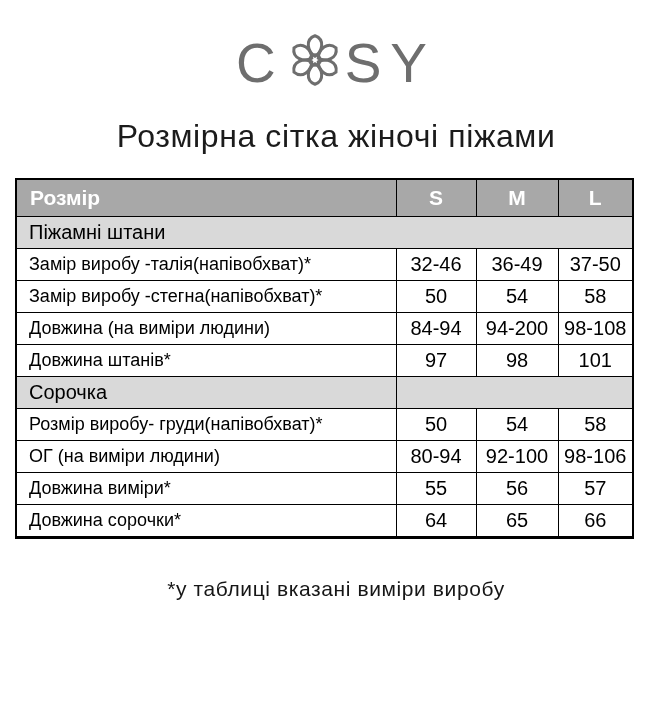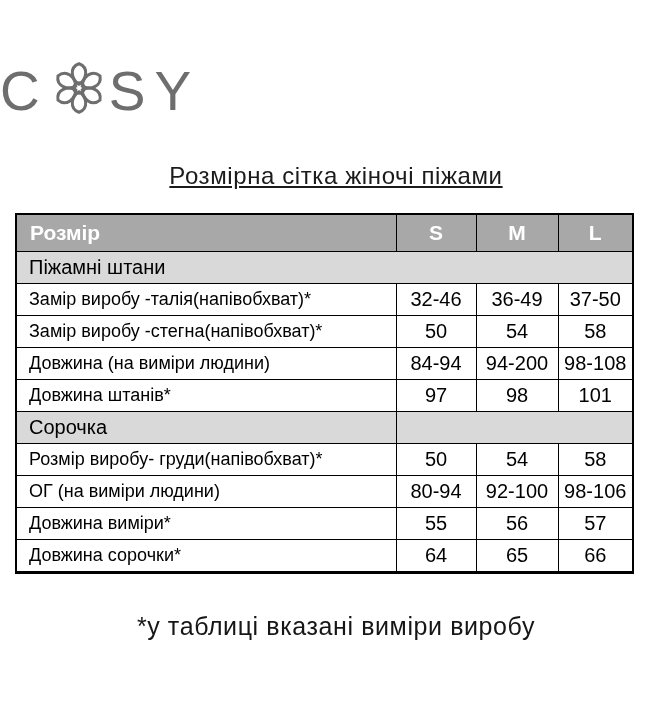"C SY" .logo { padding-top: 56px -> 28px; text-align: none -> center }
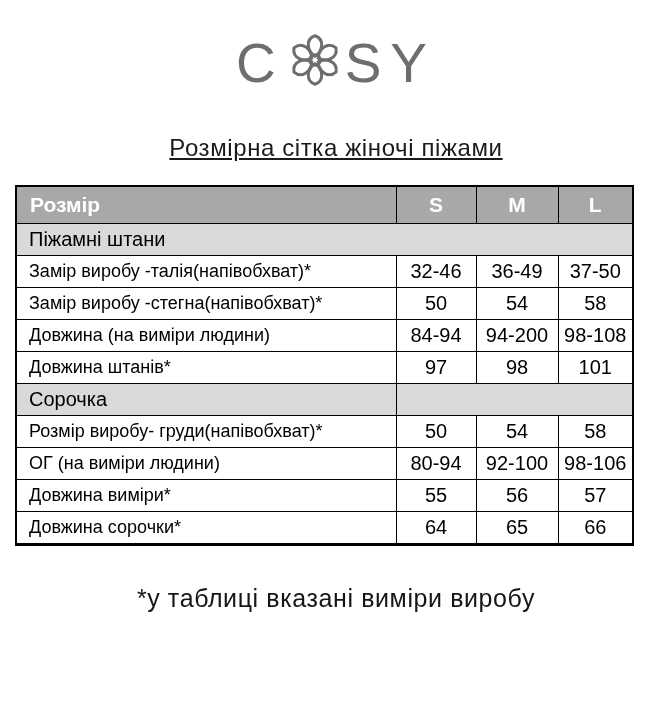"Розмірна сітка жіночі піжами" .title { font-size: 24px -> 32px; margin-top: 40px -> 24px; text-decoration: underline -> none }
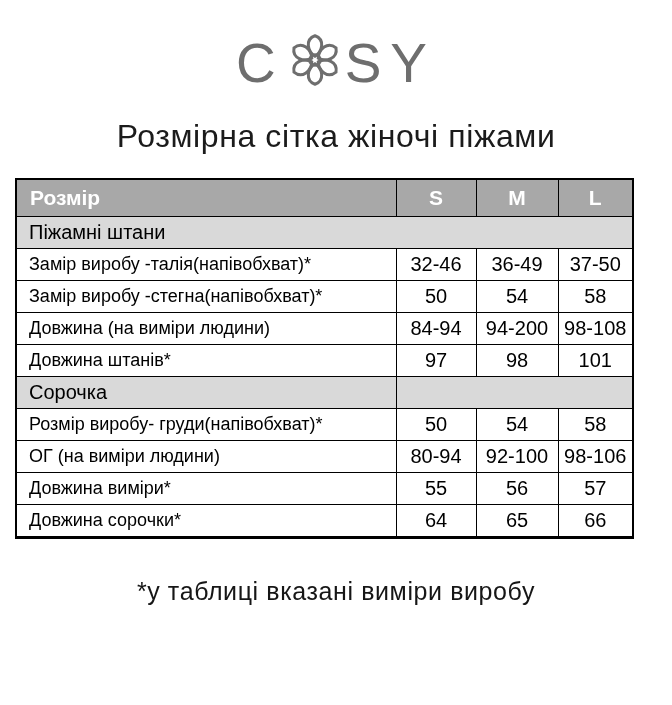"*у таблиці вказані виміри виробу" .footnote { font-size: 25px -> 21px }
